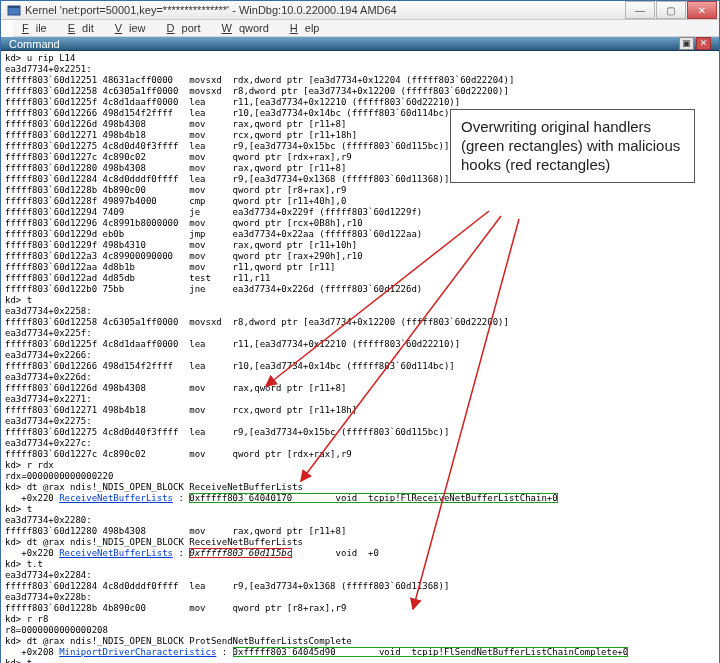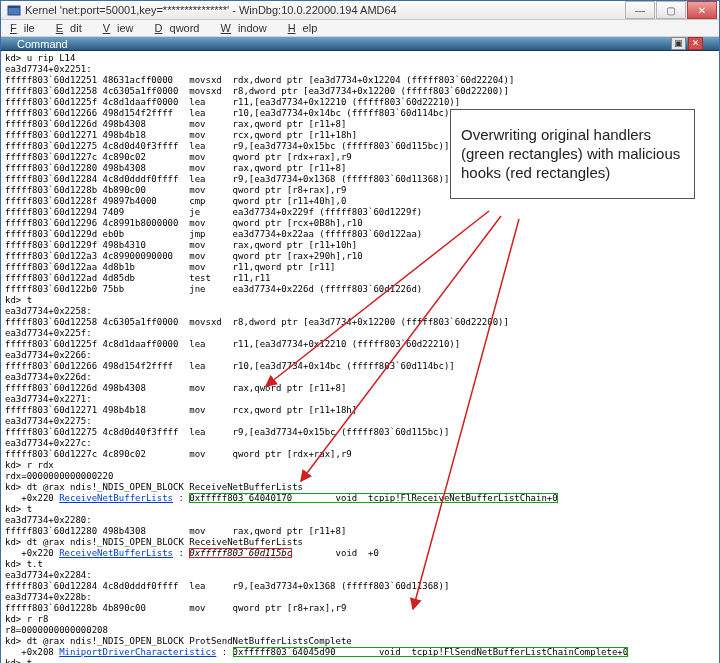"F ile" .menubar { margin-left: none -> 12px }
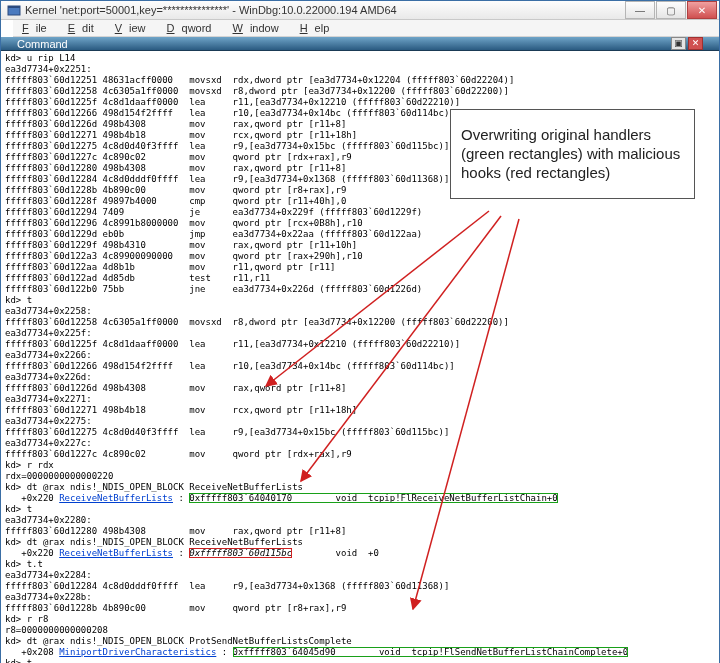"qword" span { text: qword -> port }
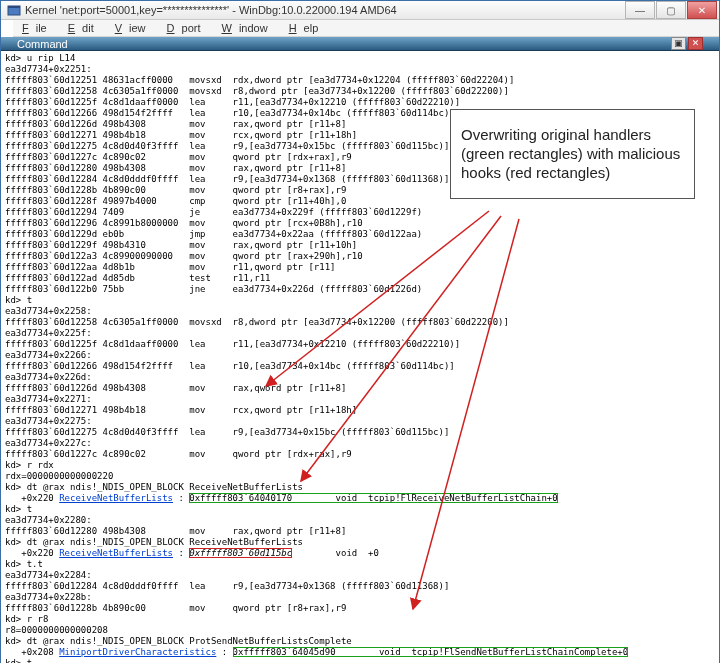"indow" span { text: indow -> qword }
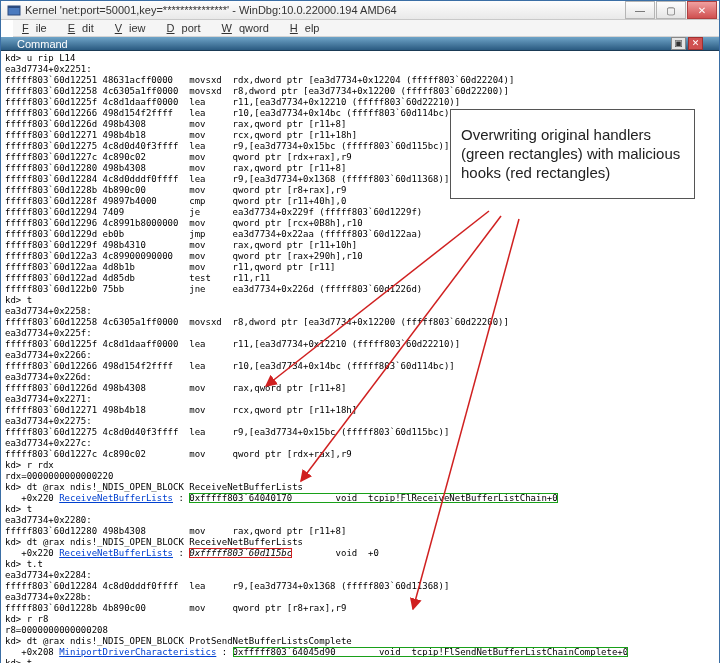"Command" .panehdr { padding: 0 16px -> 0 8px }
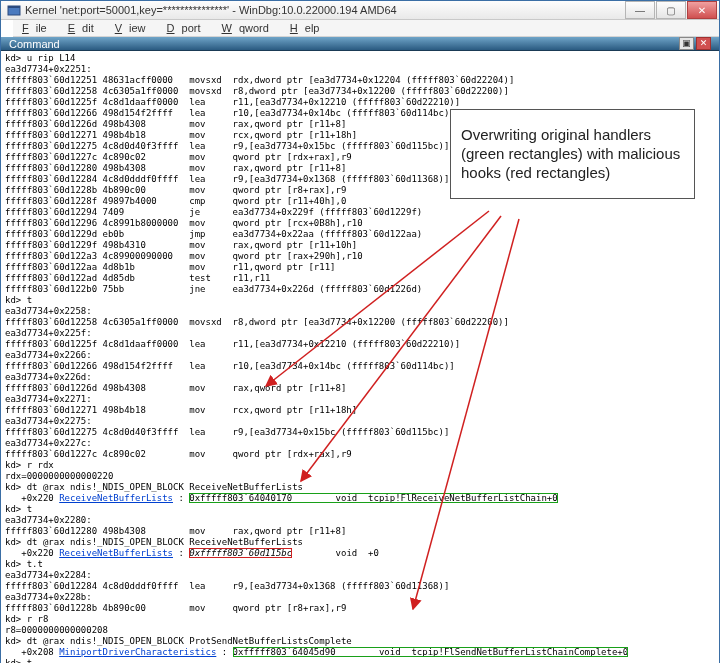"Overwriting original handlers (green" .annot { padding: 16px 10px -> 8px 10px }
